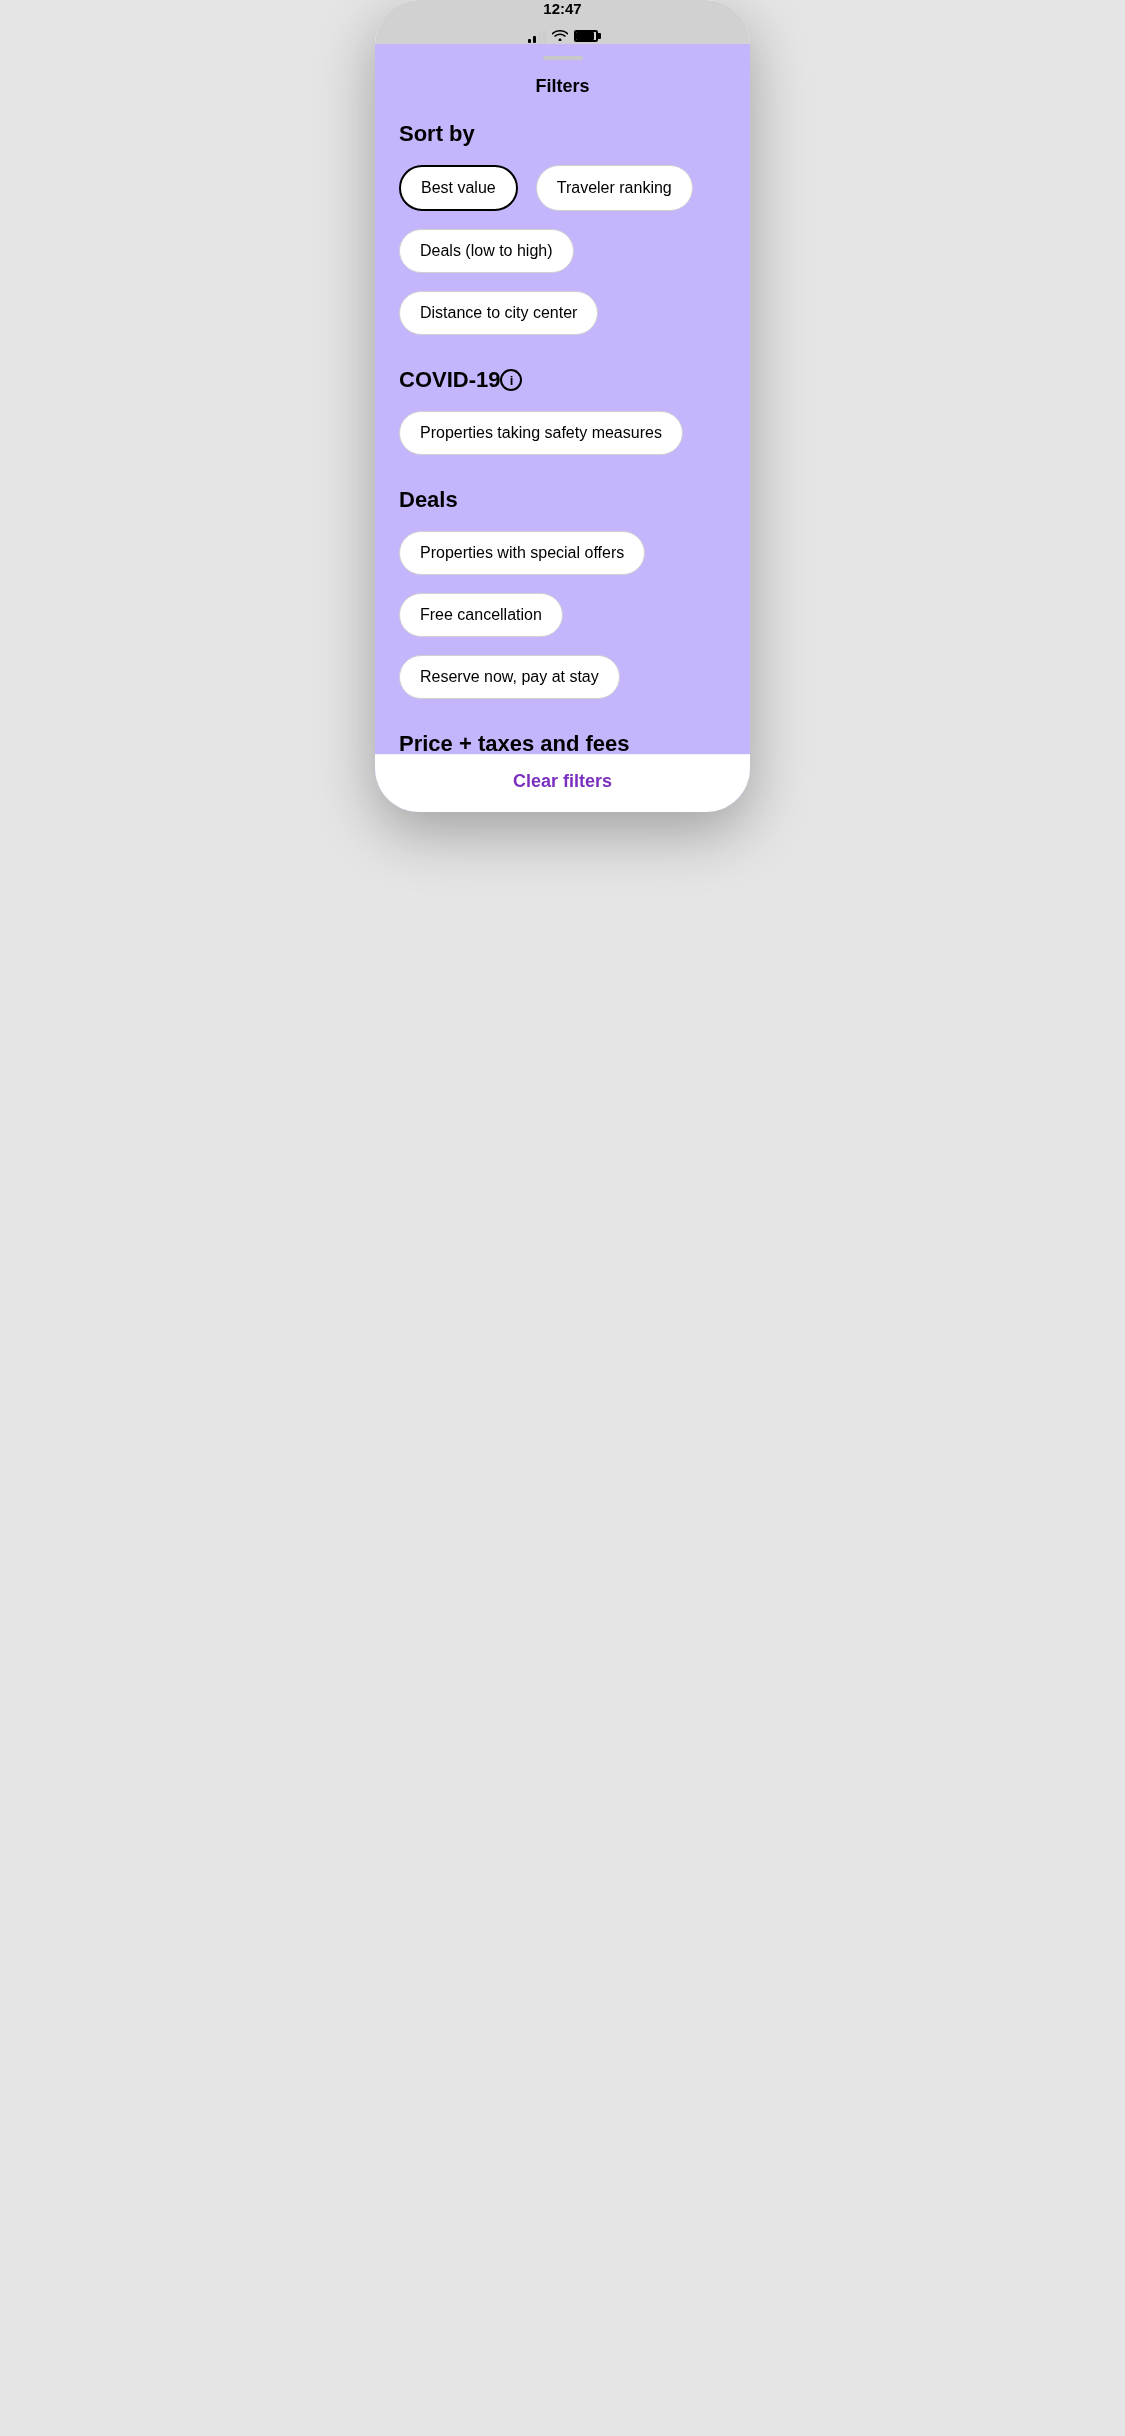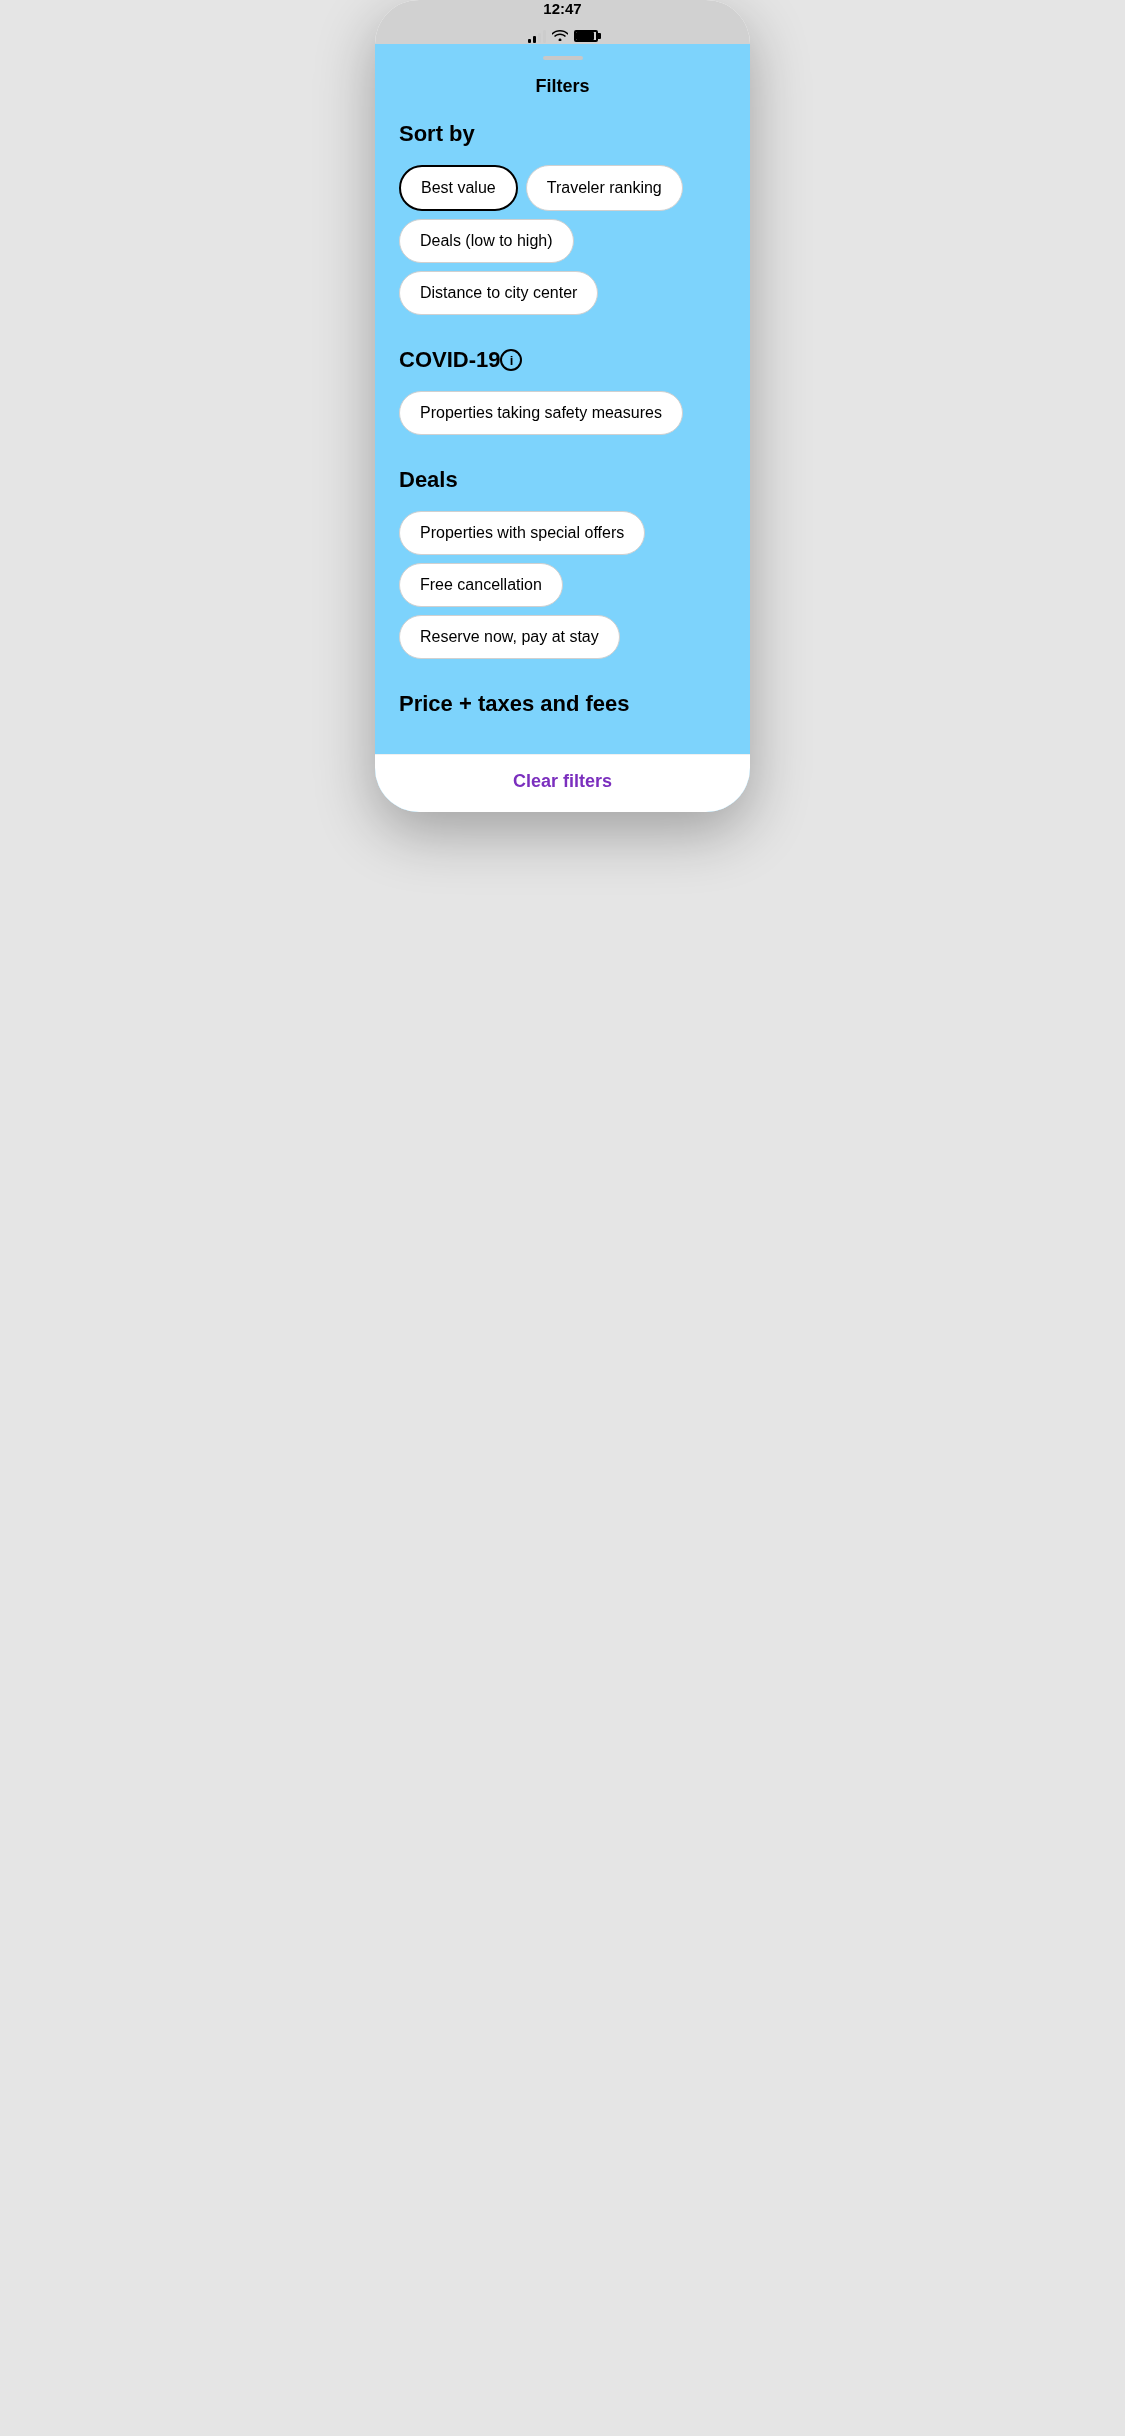"Filters" .content { background: #7dd3fc -> #c4b5fd }
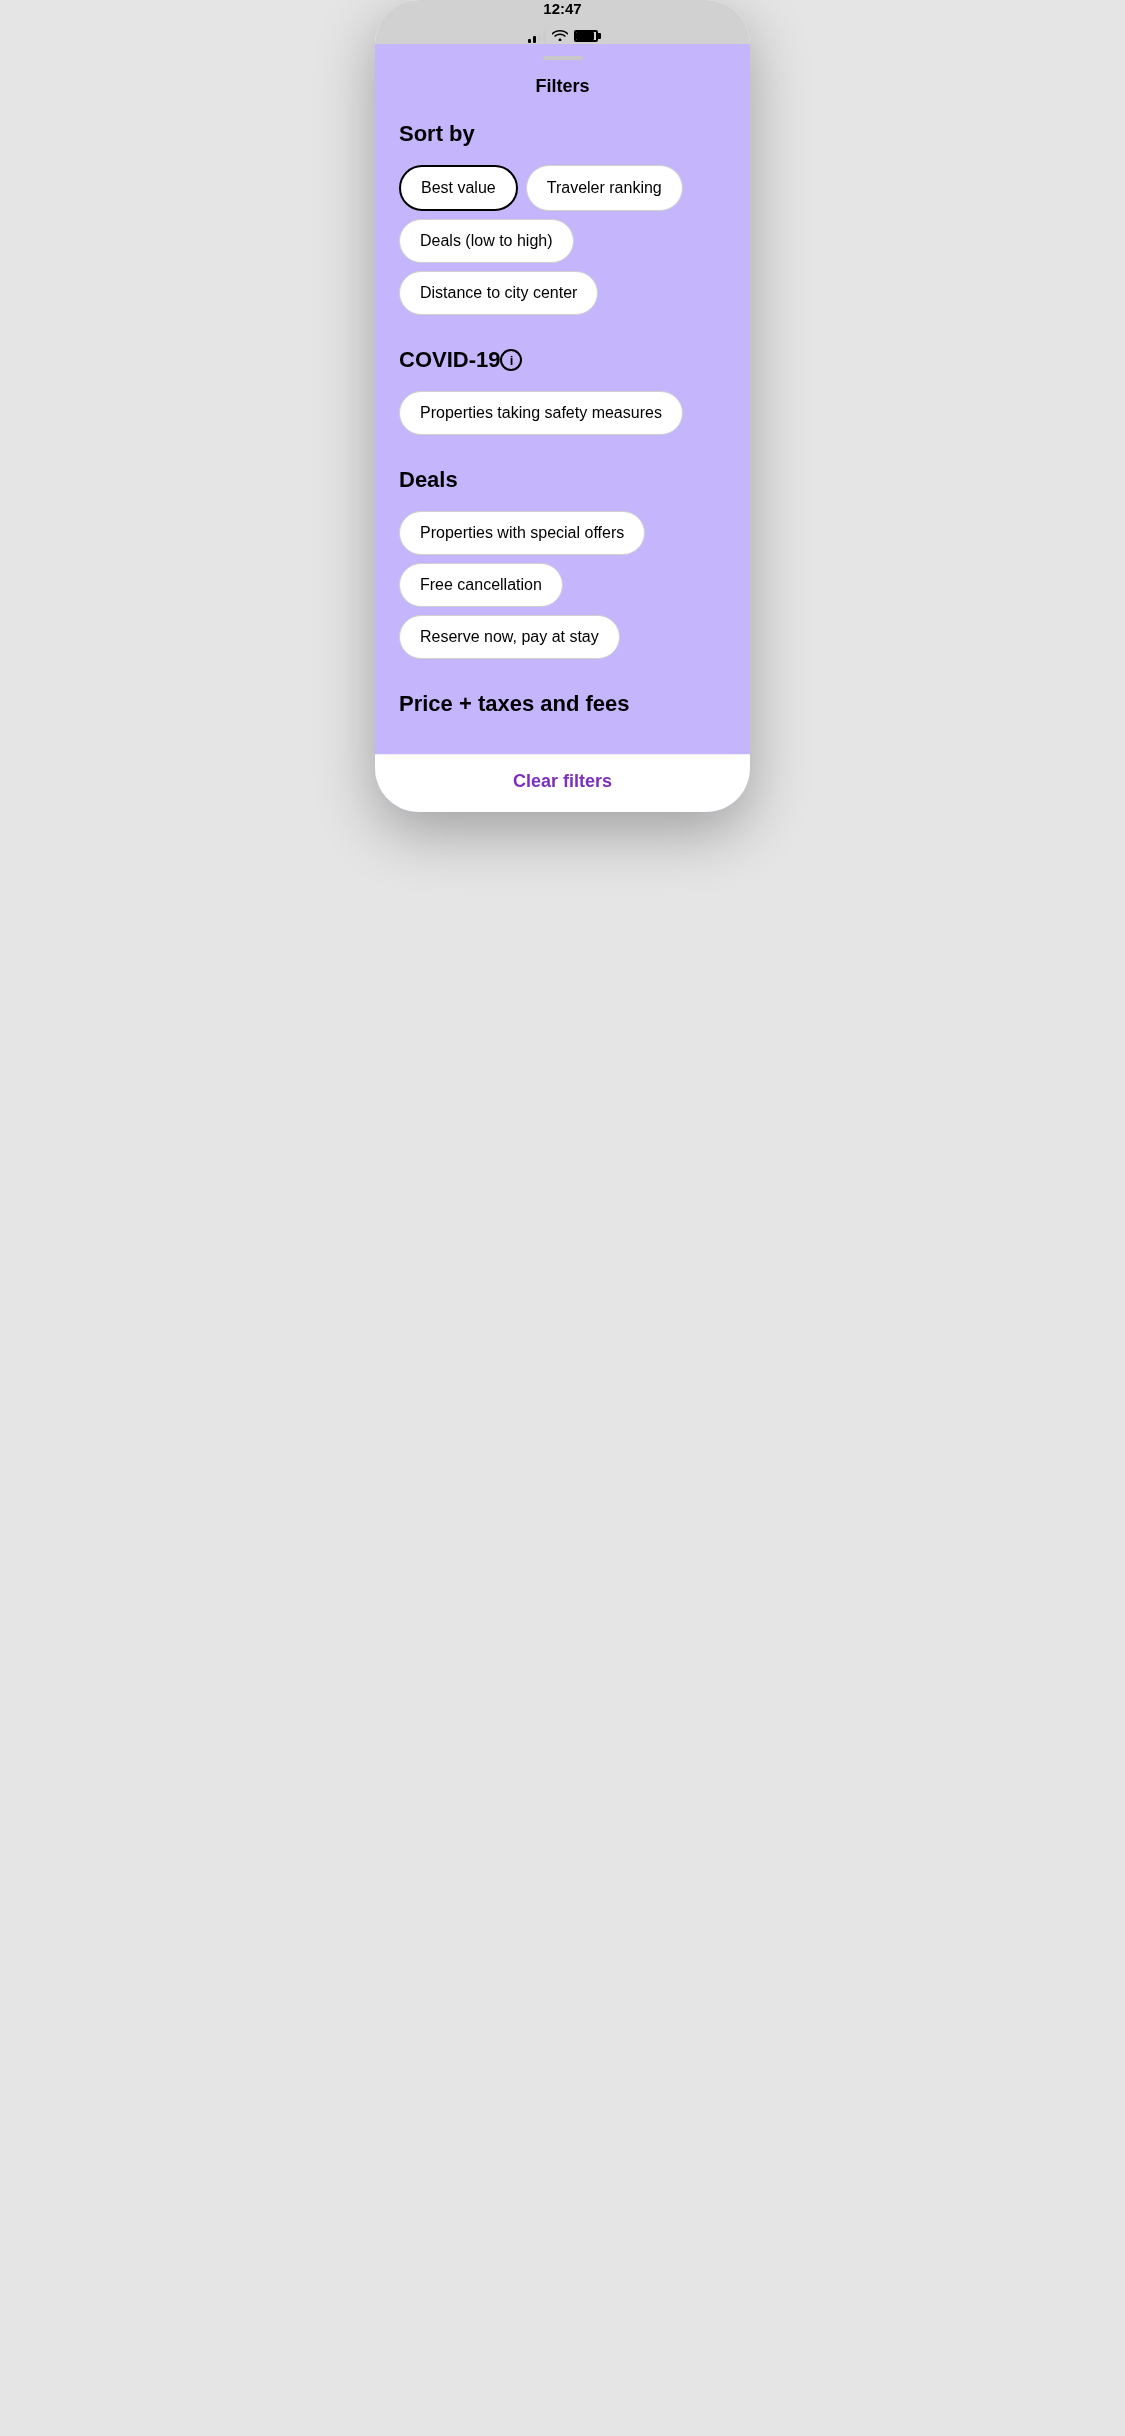"Best value" .pills-container { gap: 8px -> 18px }
